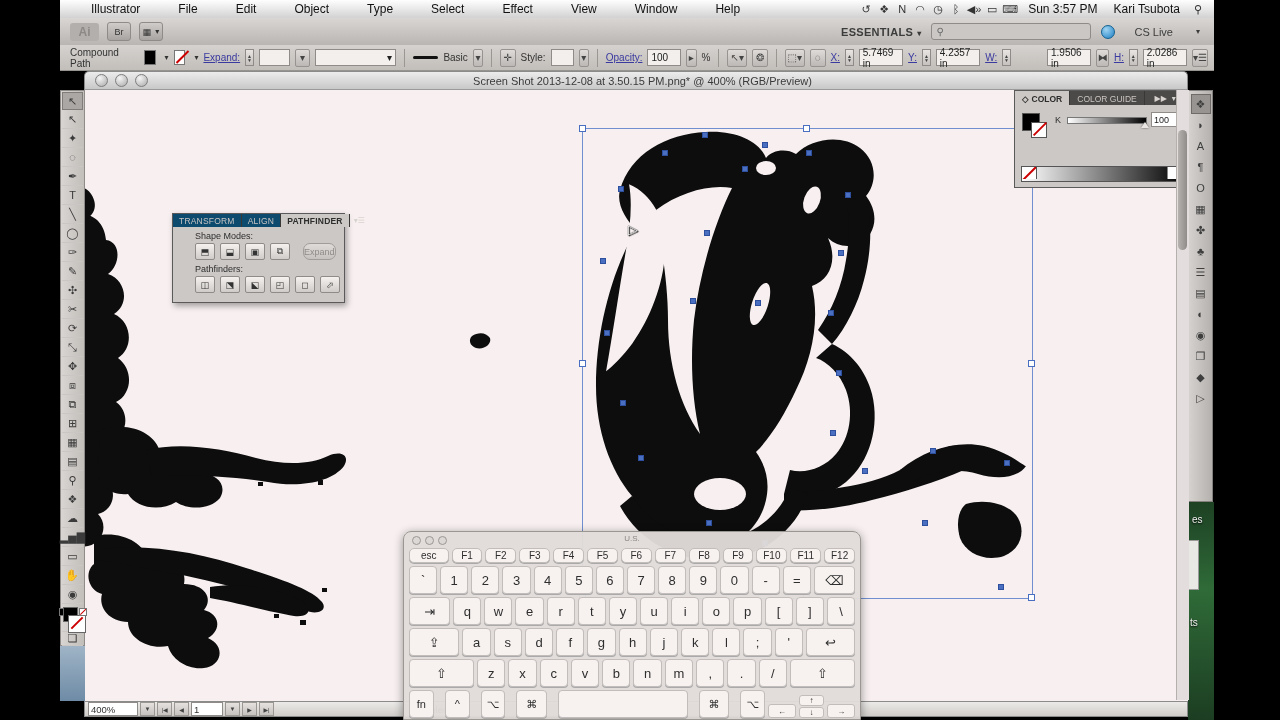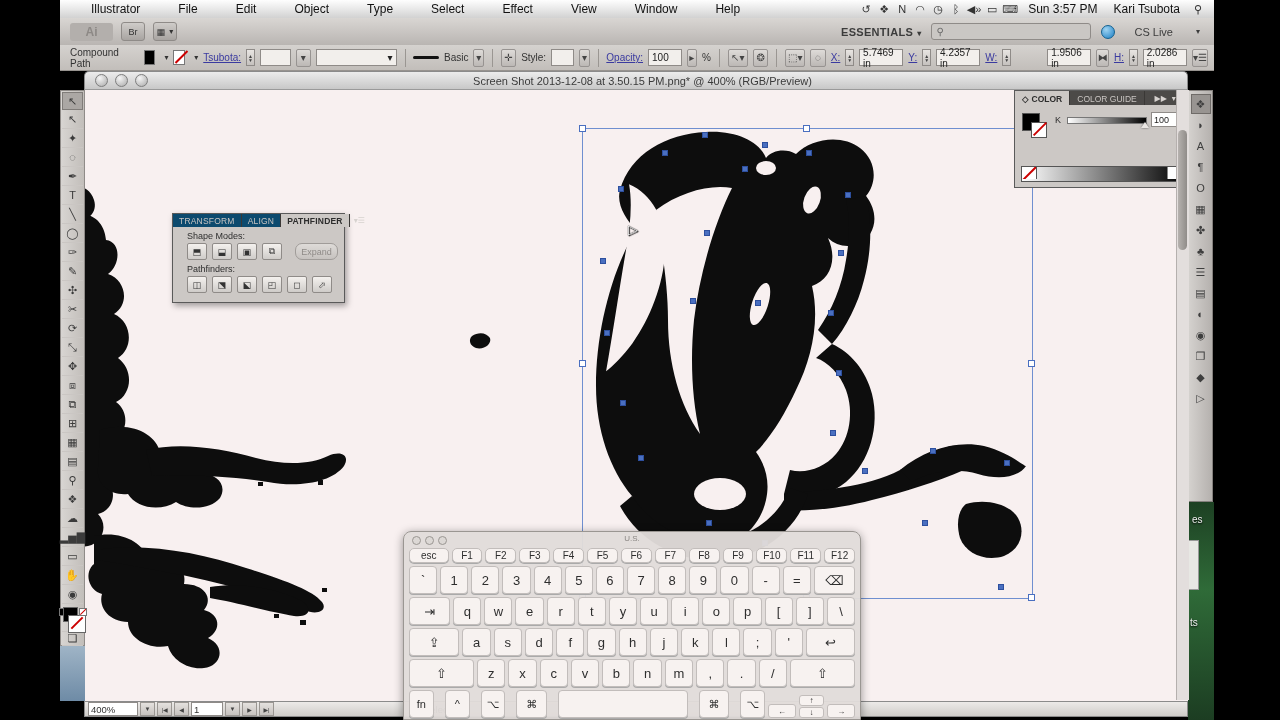"Ai" .ai-logo { width: 43px -> 29px }
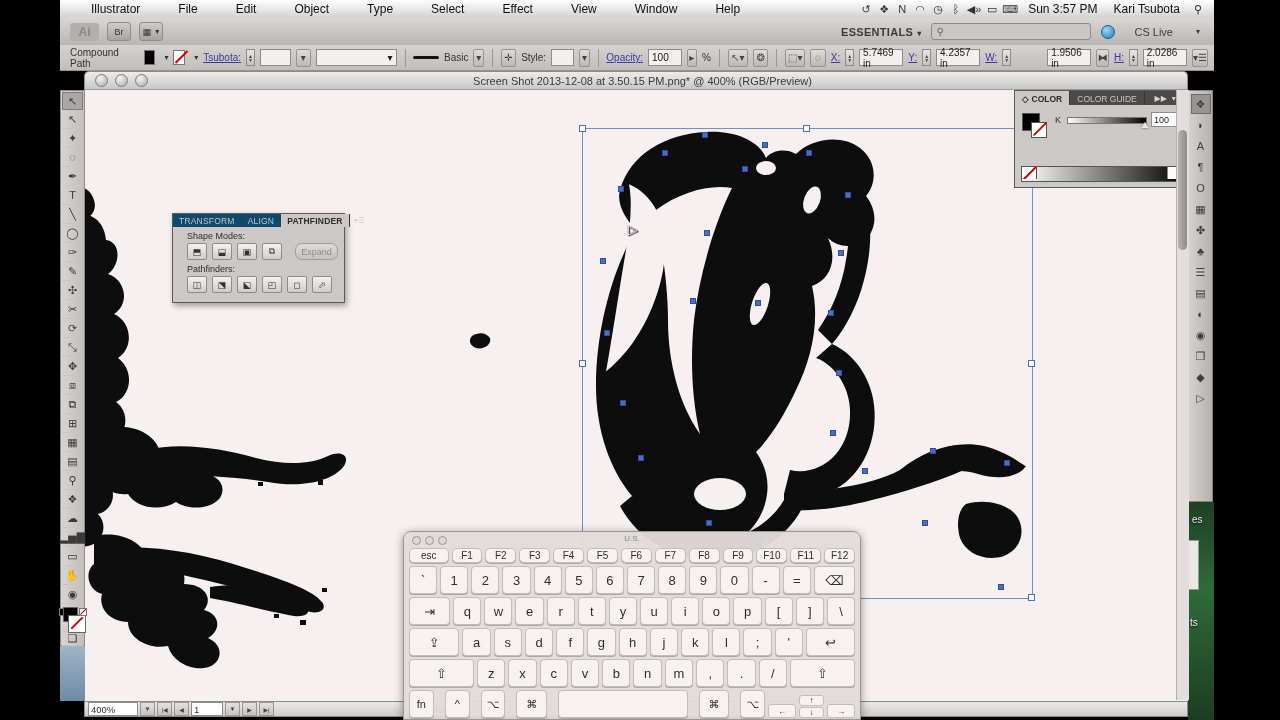"Tsubota:" span.cb-link { text: Tsubota -> Expand }
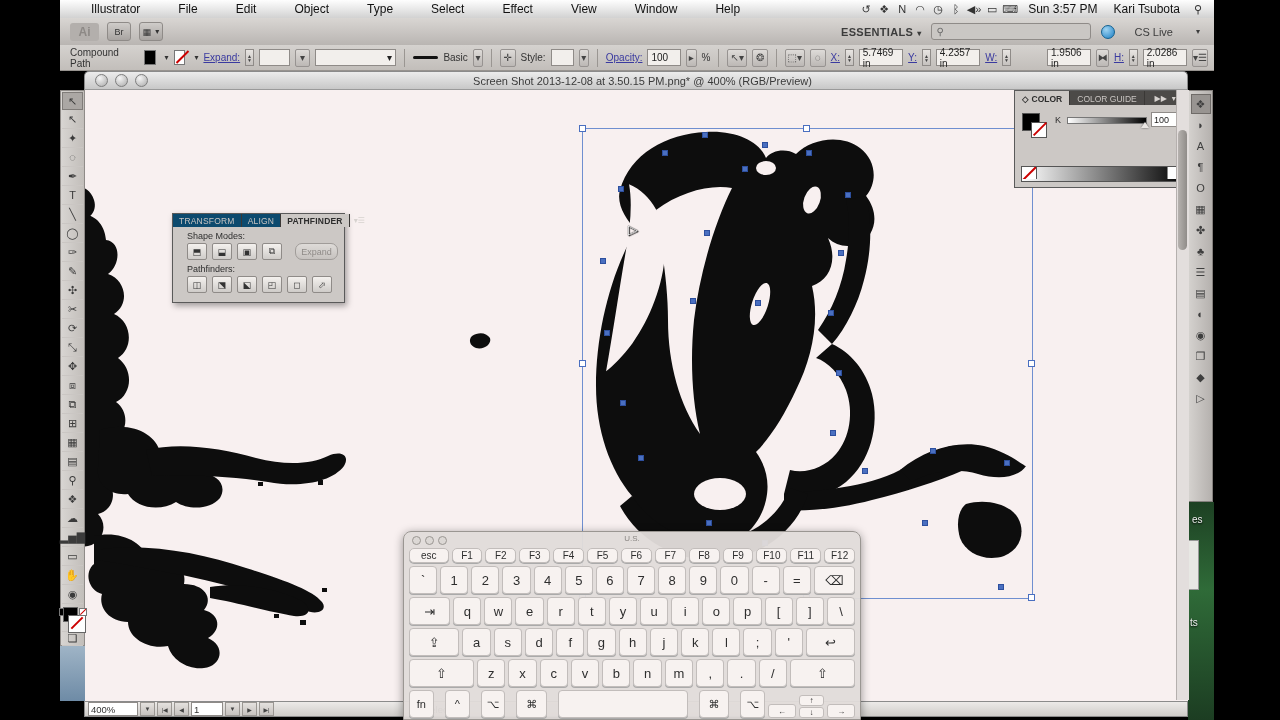"Shape Modes:" .pf-body { margin-left: 8px -> none; padding: 3px 6px -> 3px 22px }
